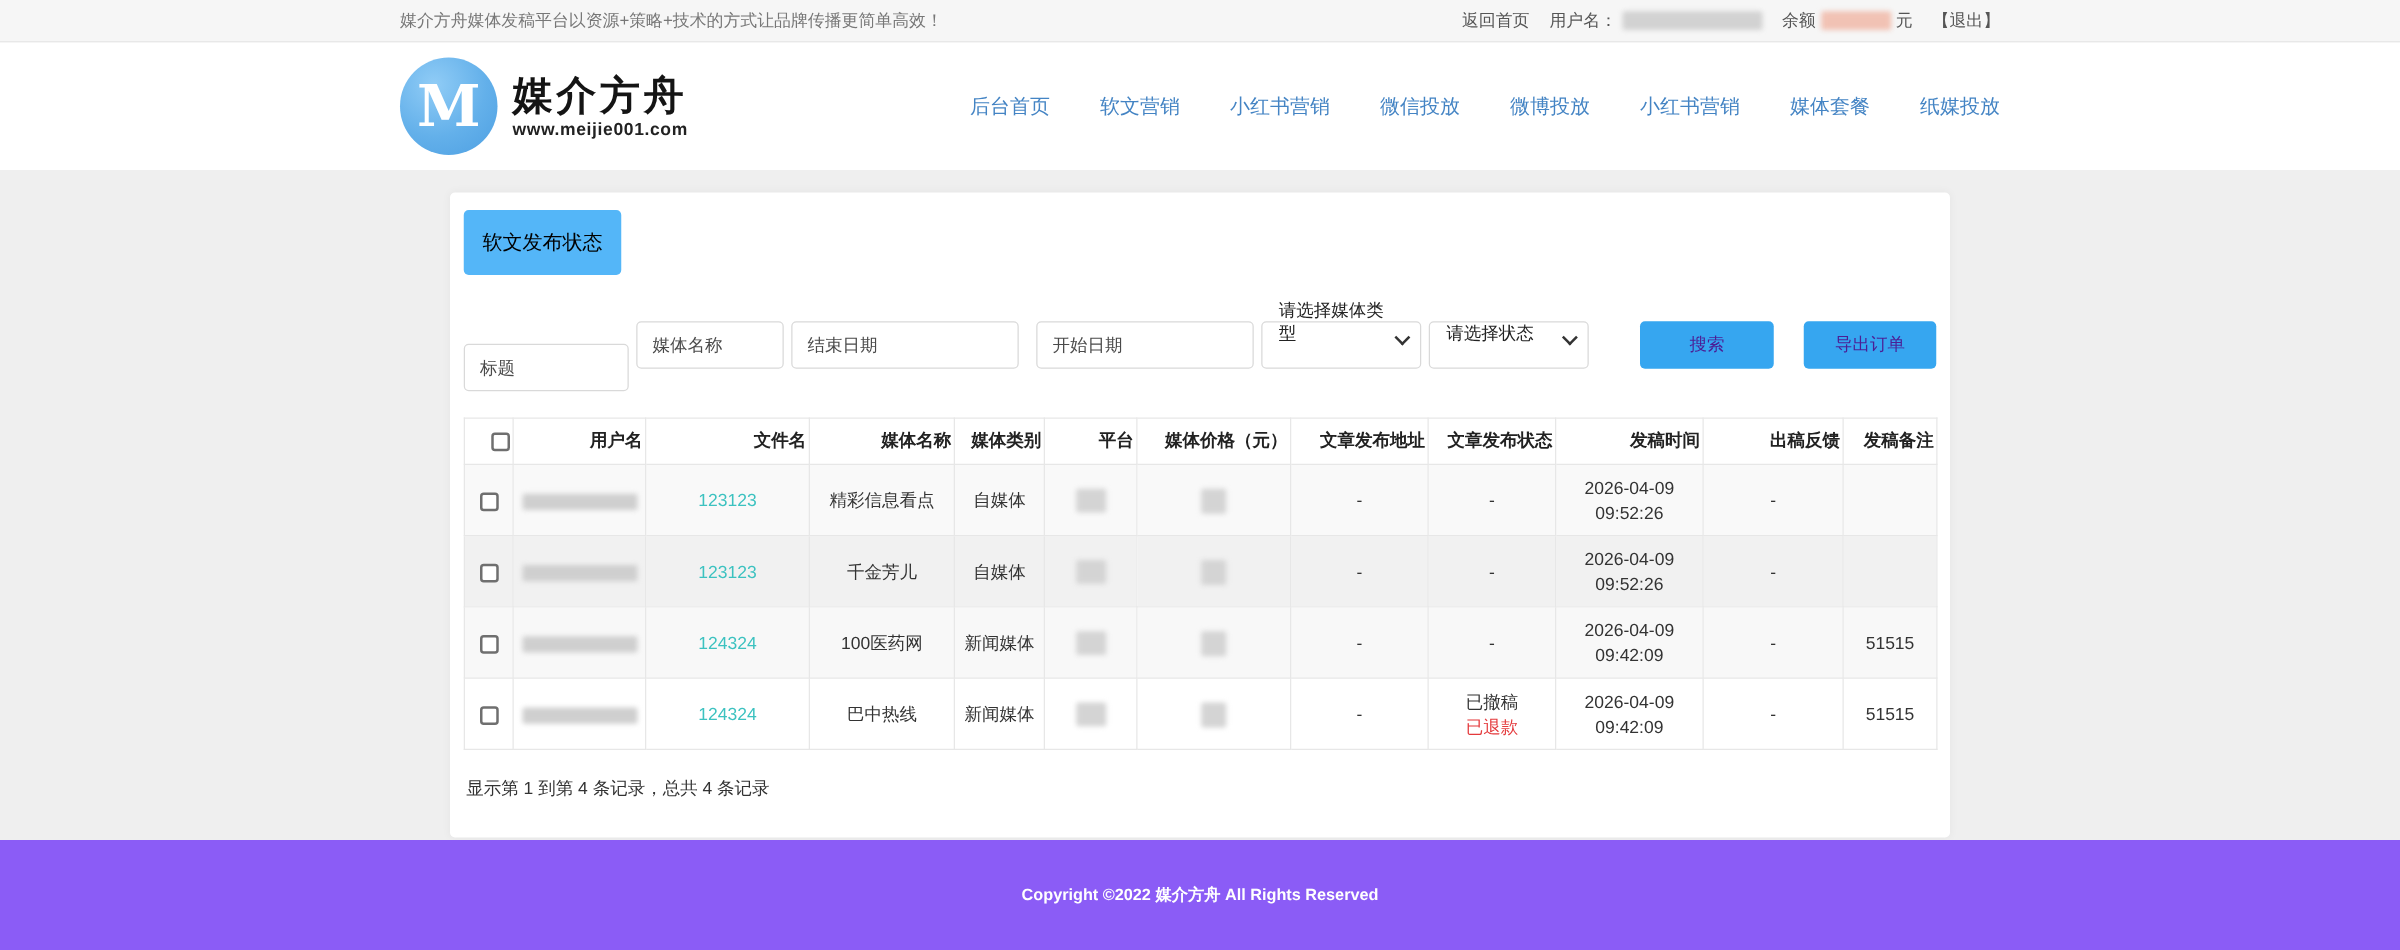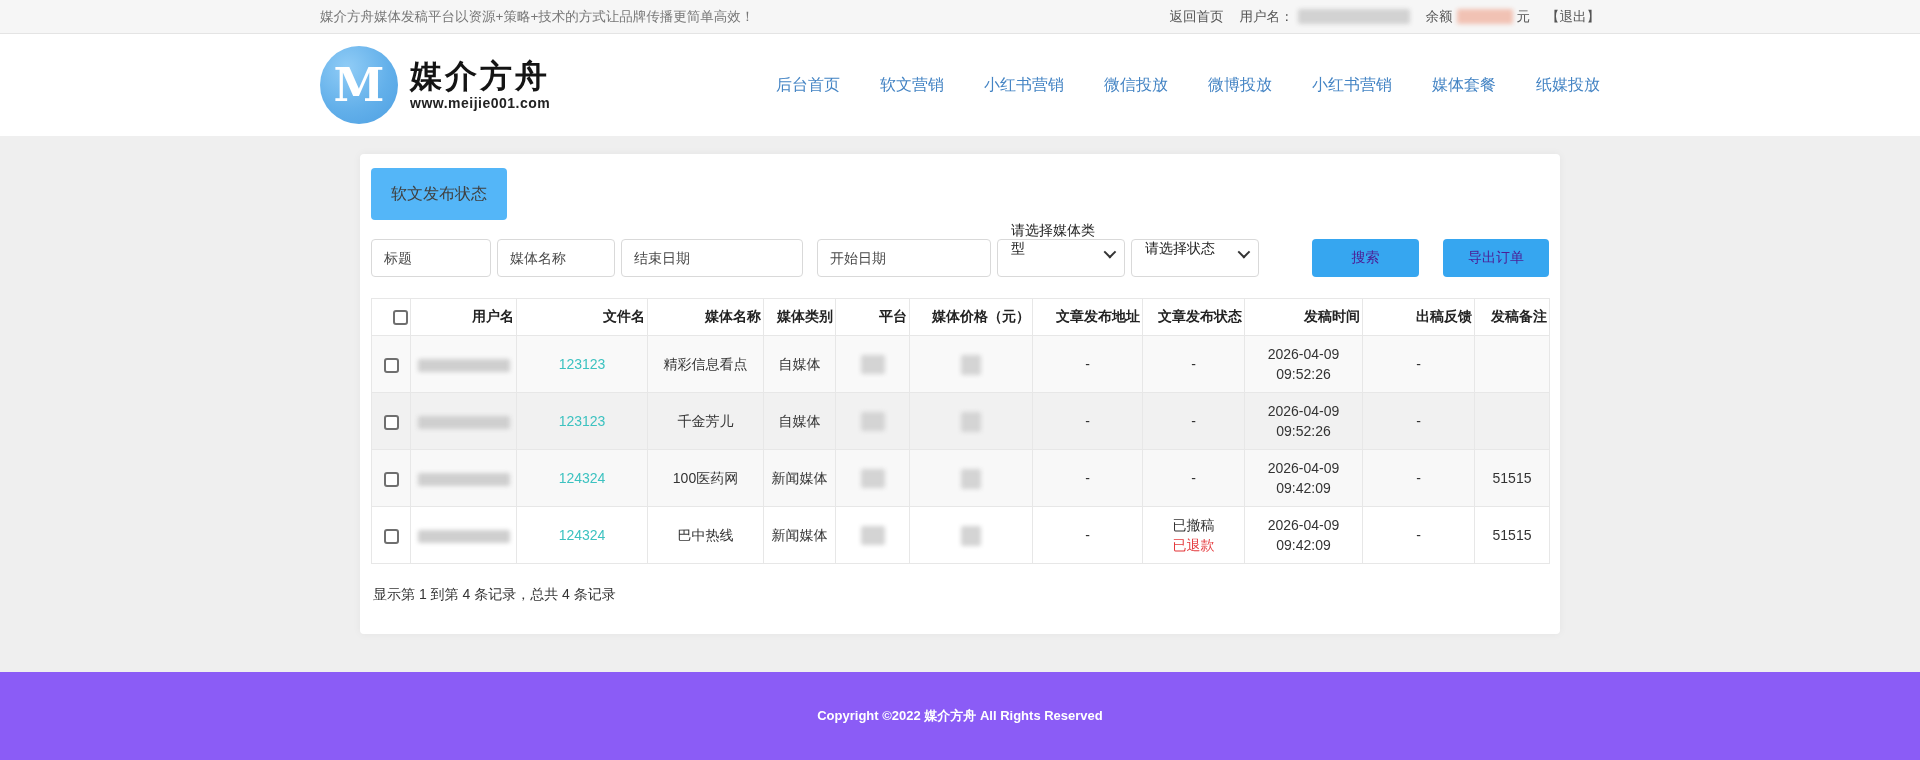"软文发布状态" .tab-btn { color: #404040 -> #000000; width: 136px -> 126px }
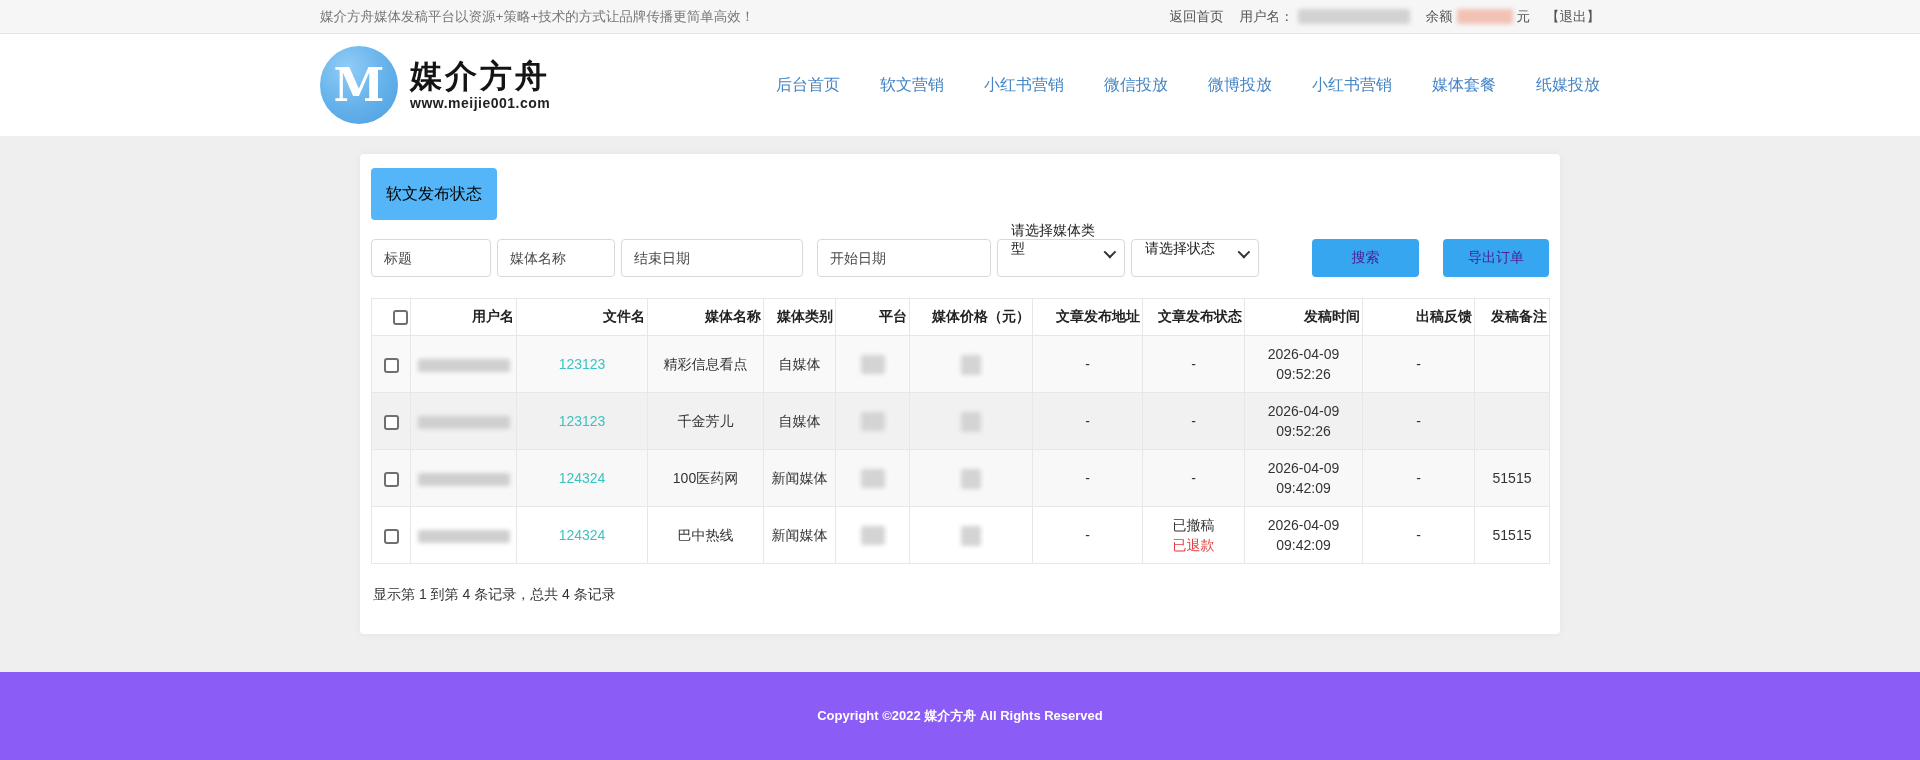"标题" .w-title { margin-top: none -> 36px; width: 120px -> 132px }
